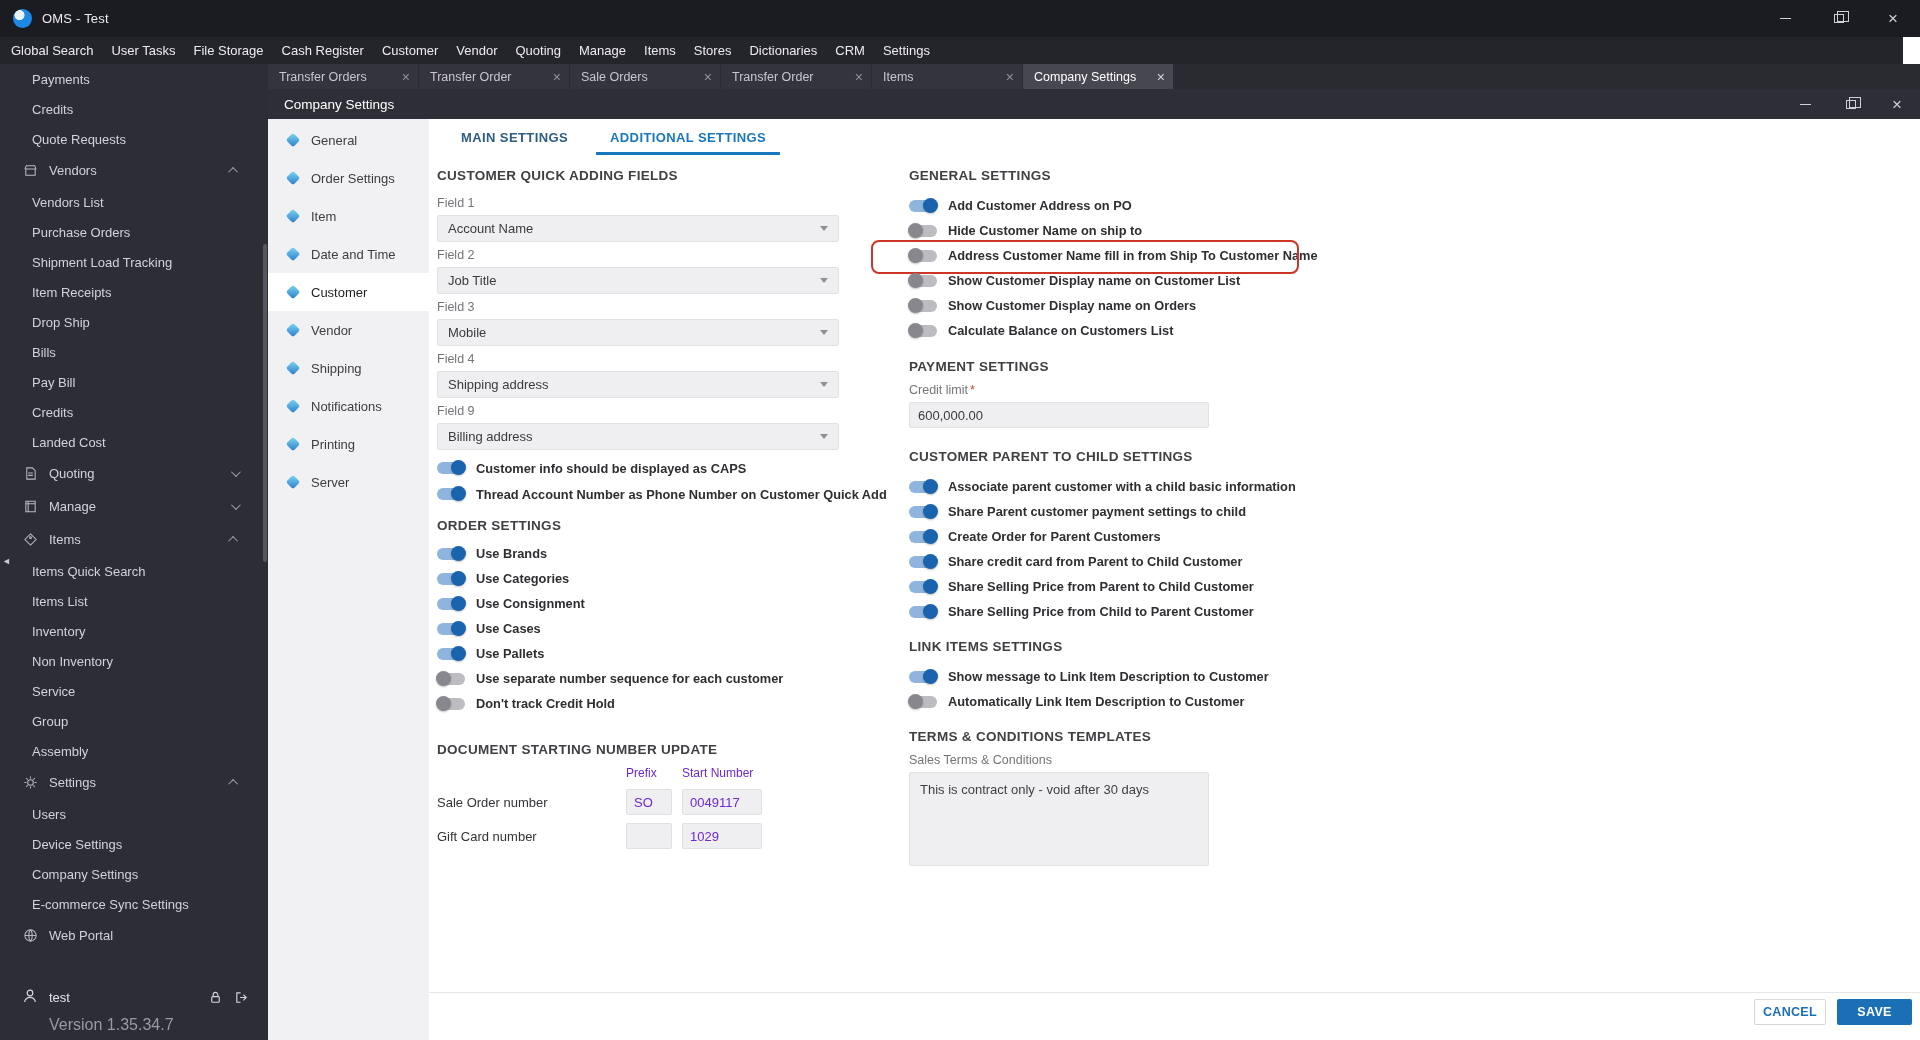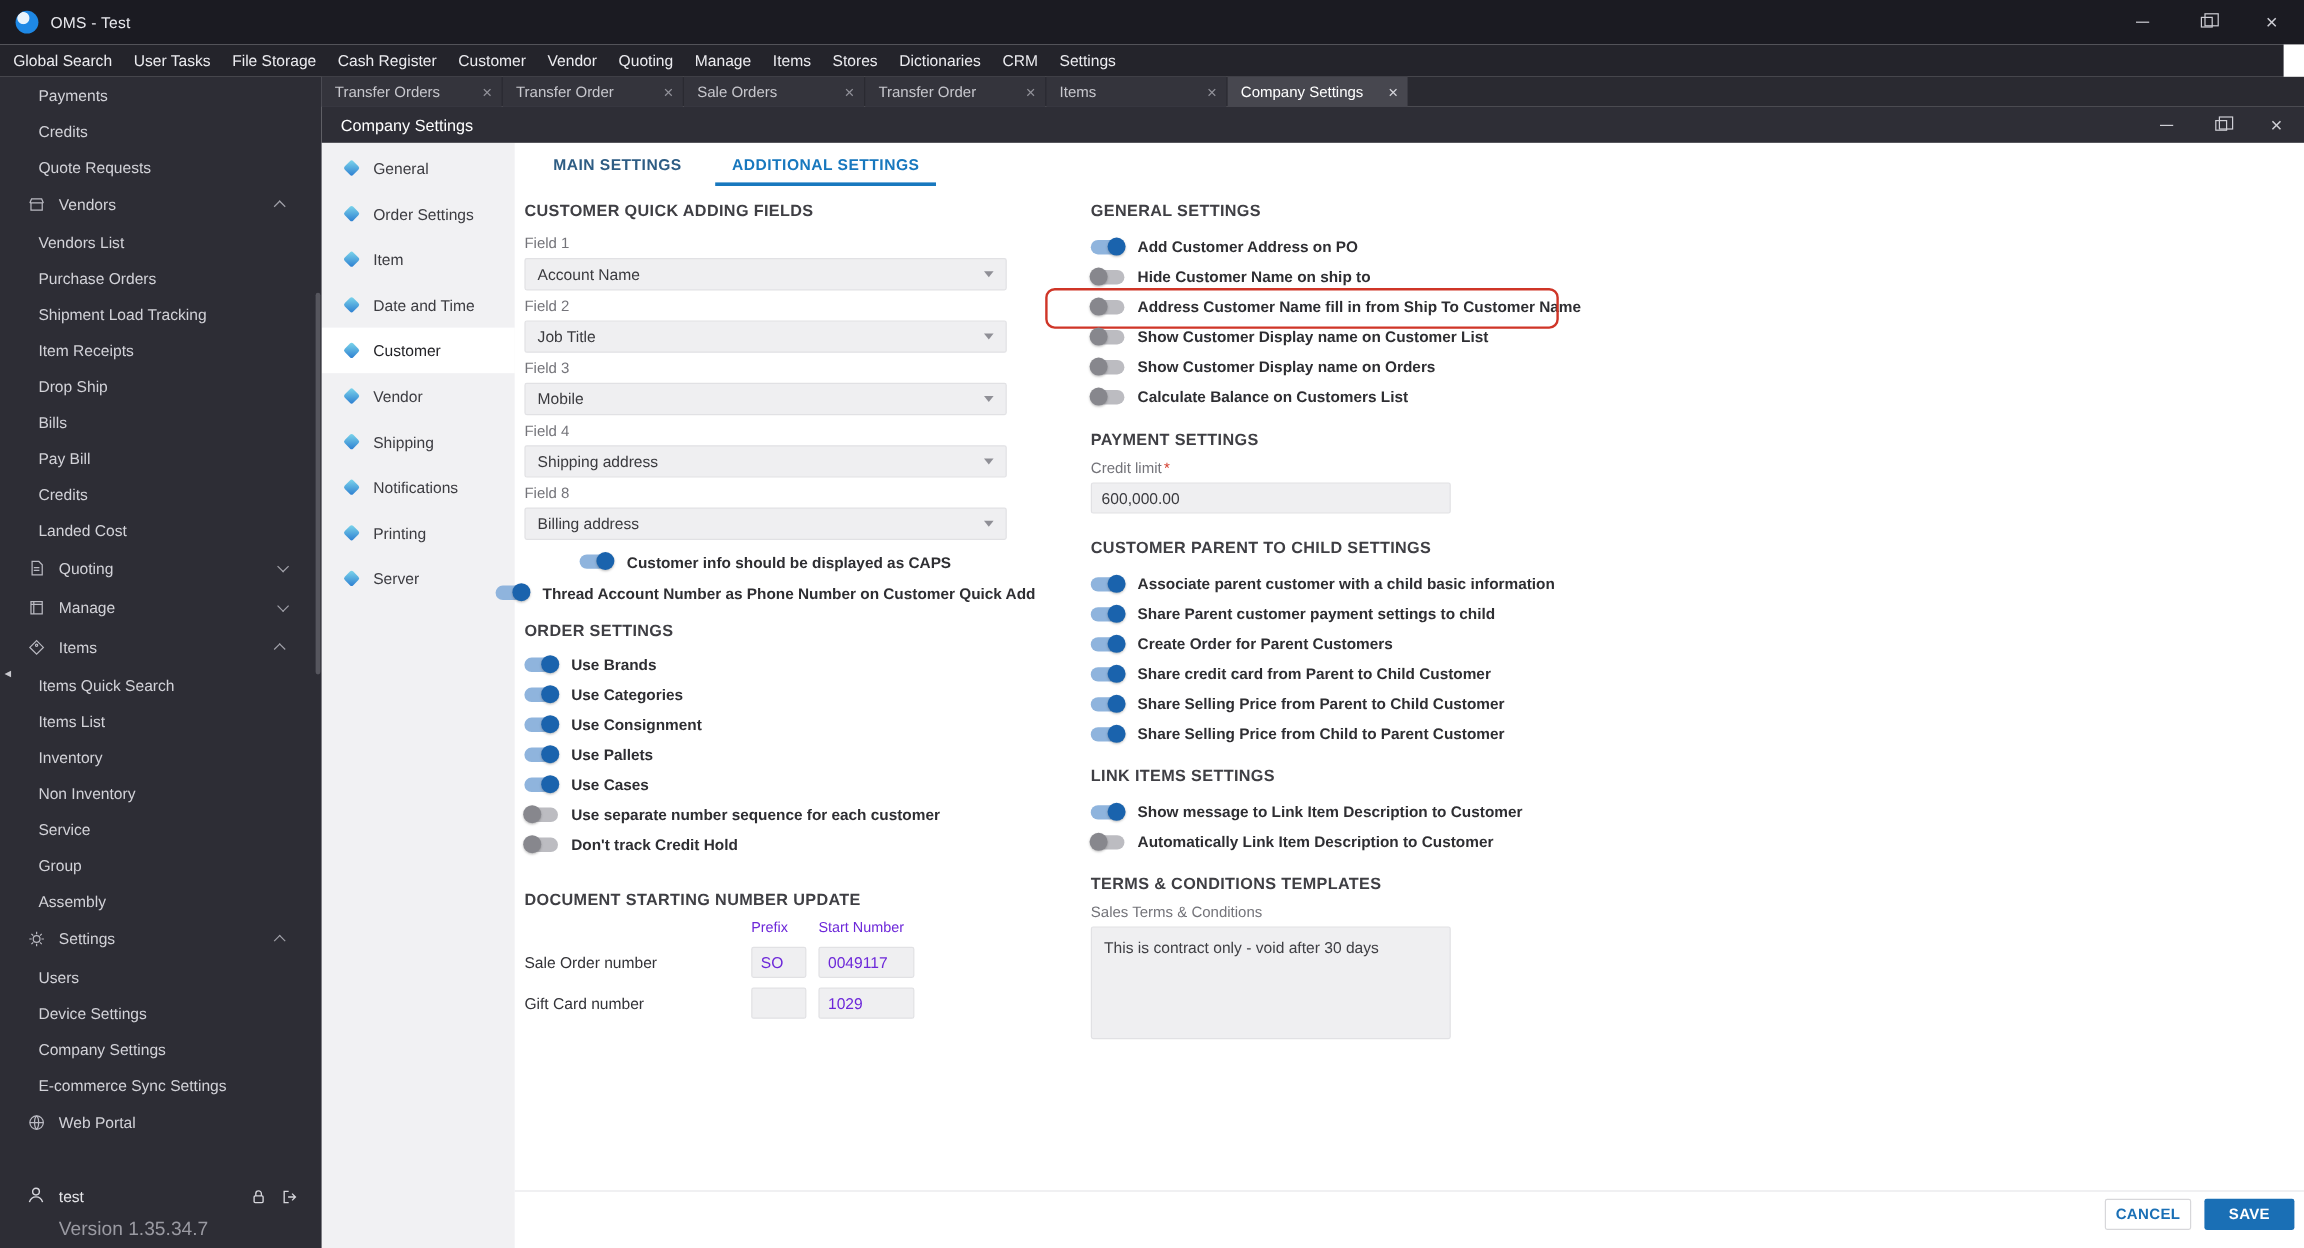"Field 8" div.flabel { text: 8 -> 9 }
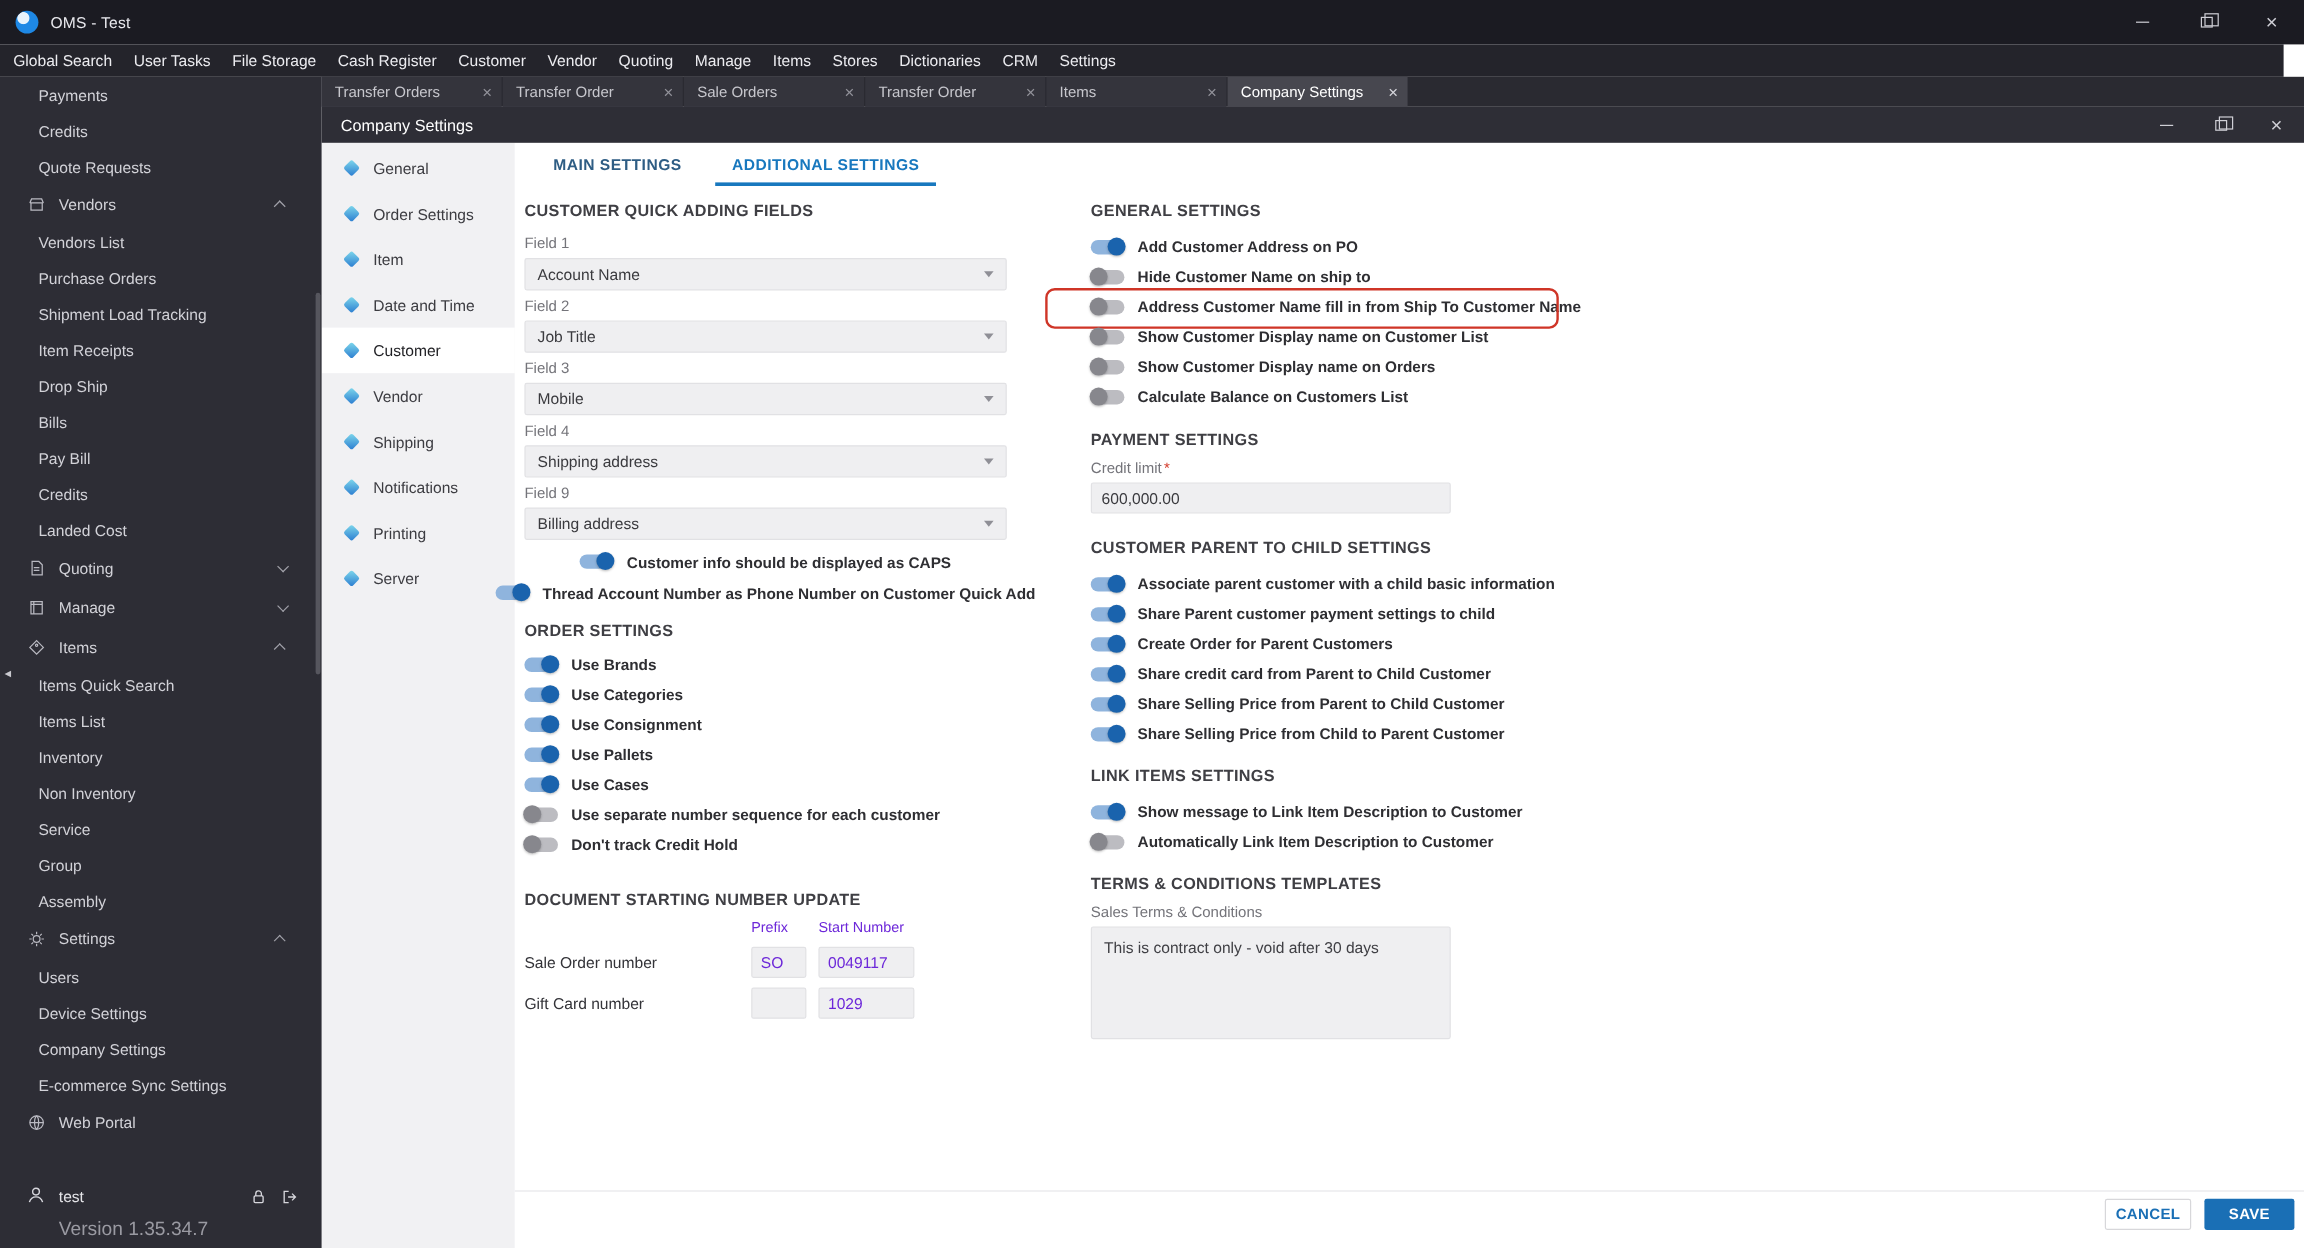"Customer info should be displayed" .trow26 { justify-content: center -> none }
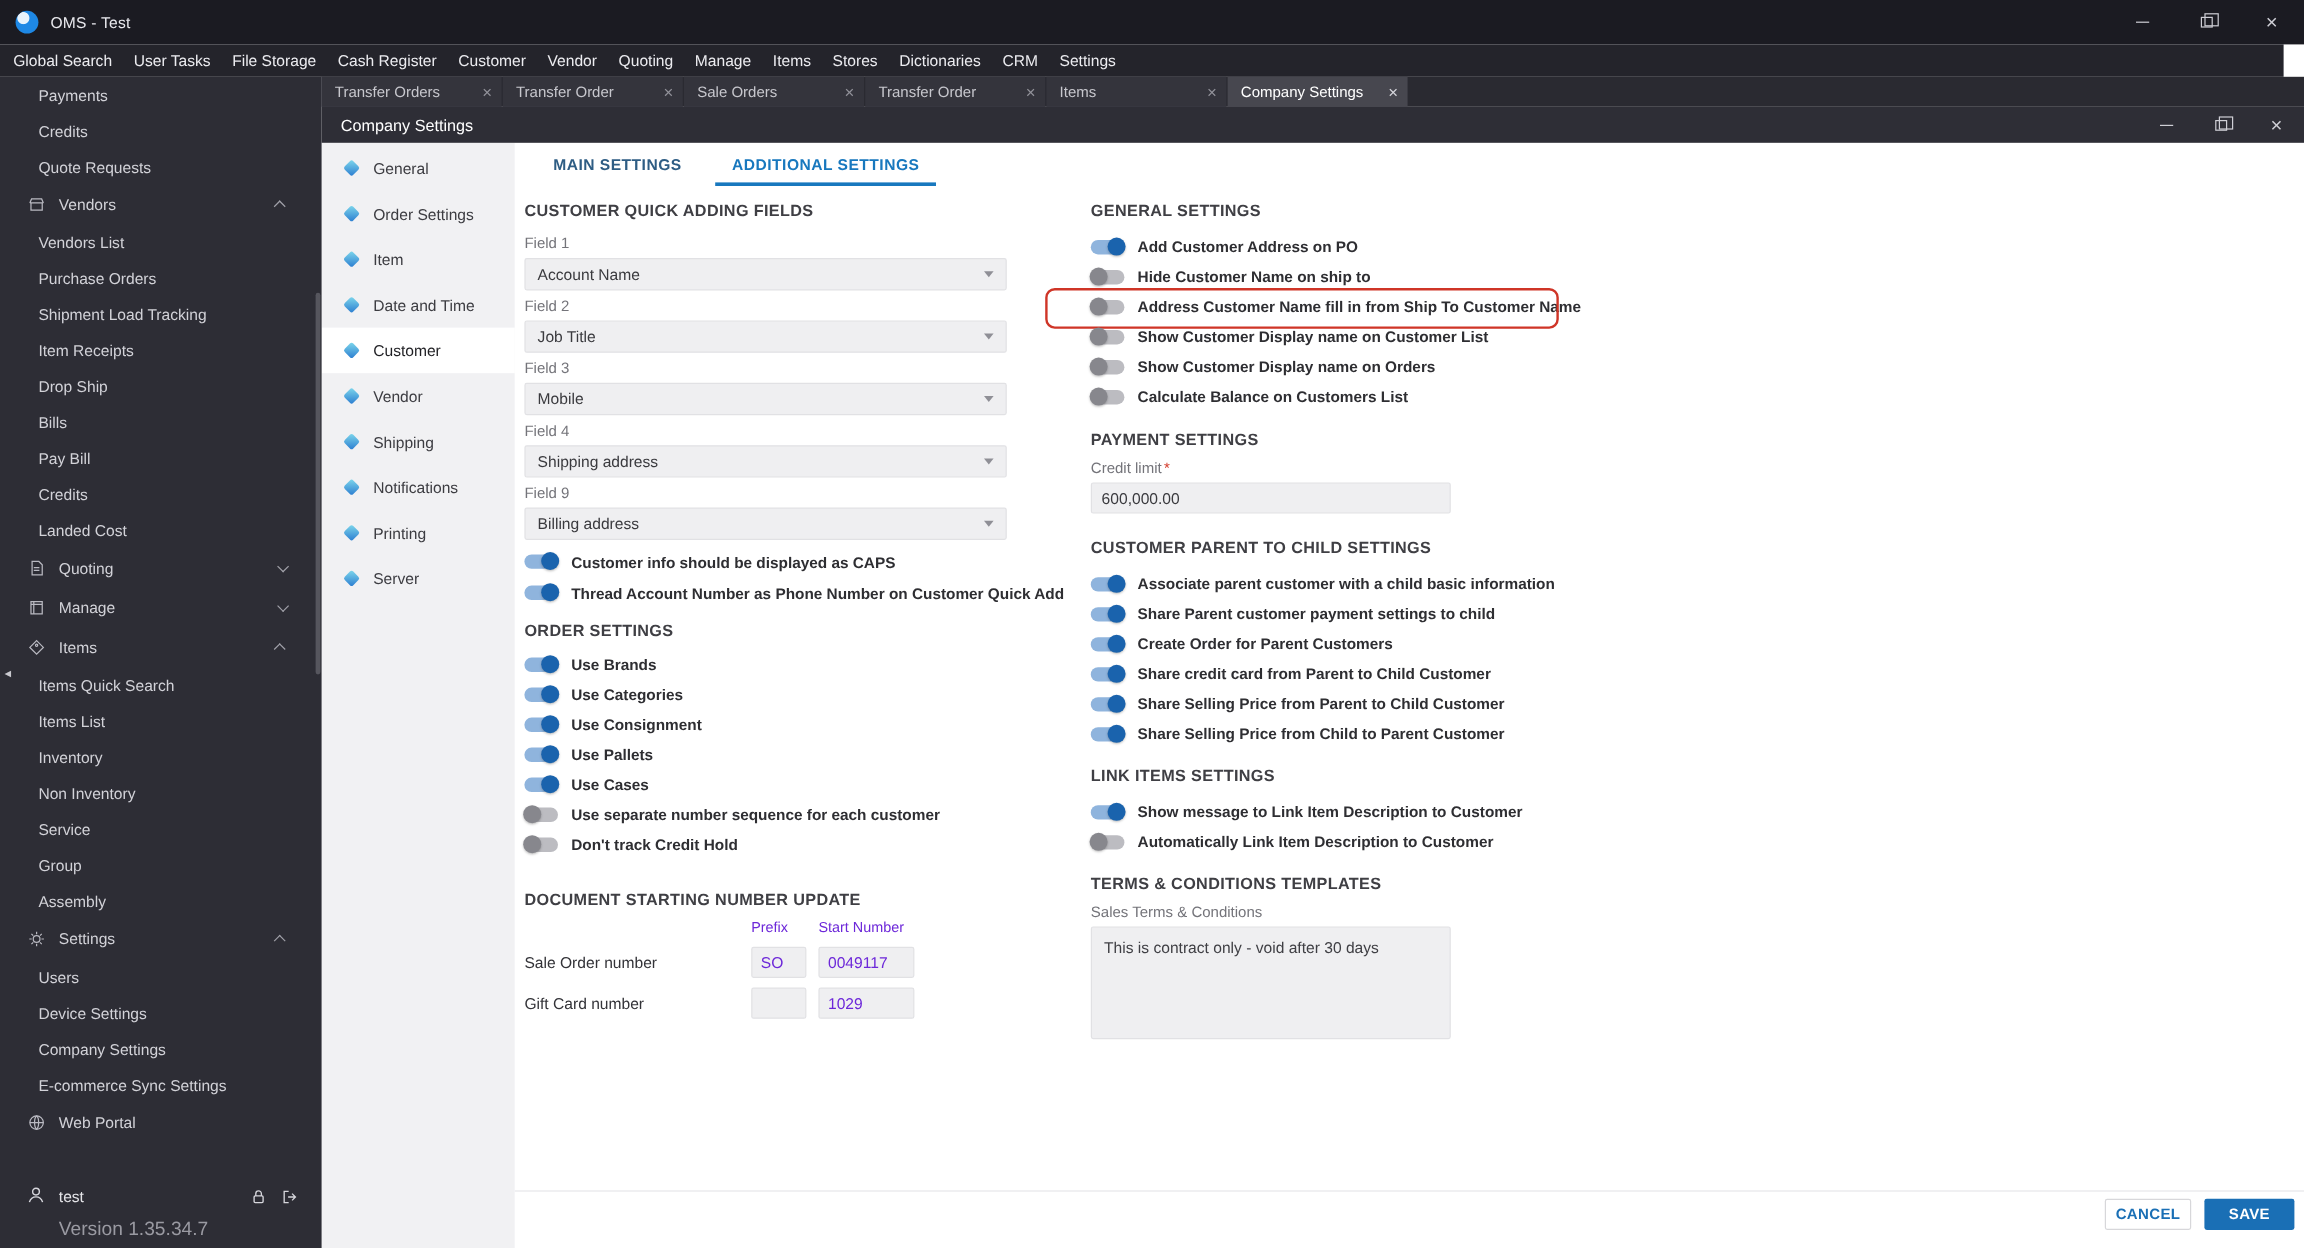"Use Pallets" div.trow { order: before "Use Cases" -> after "Use Cases" }
